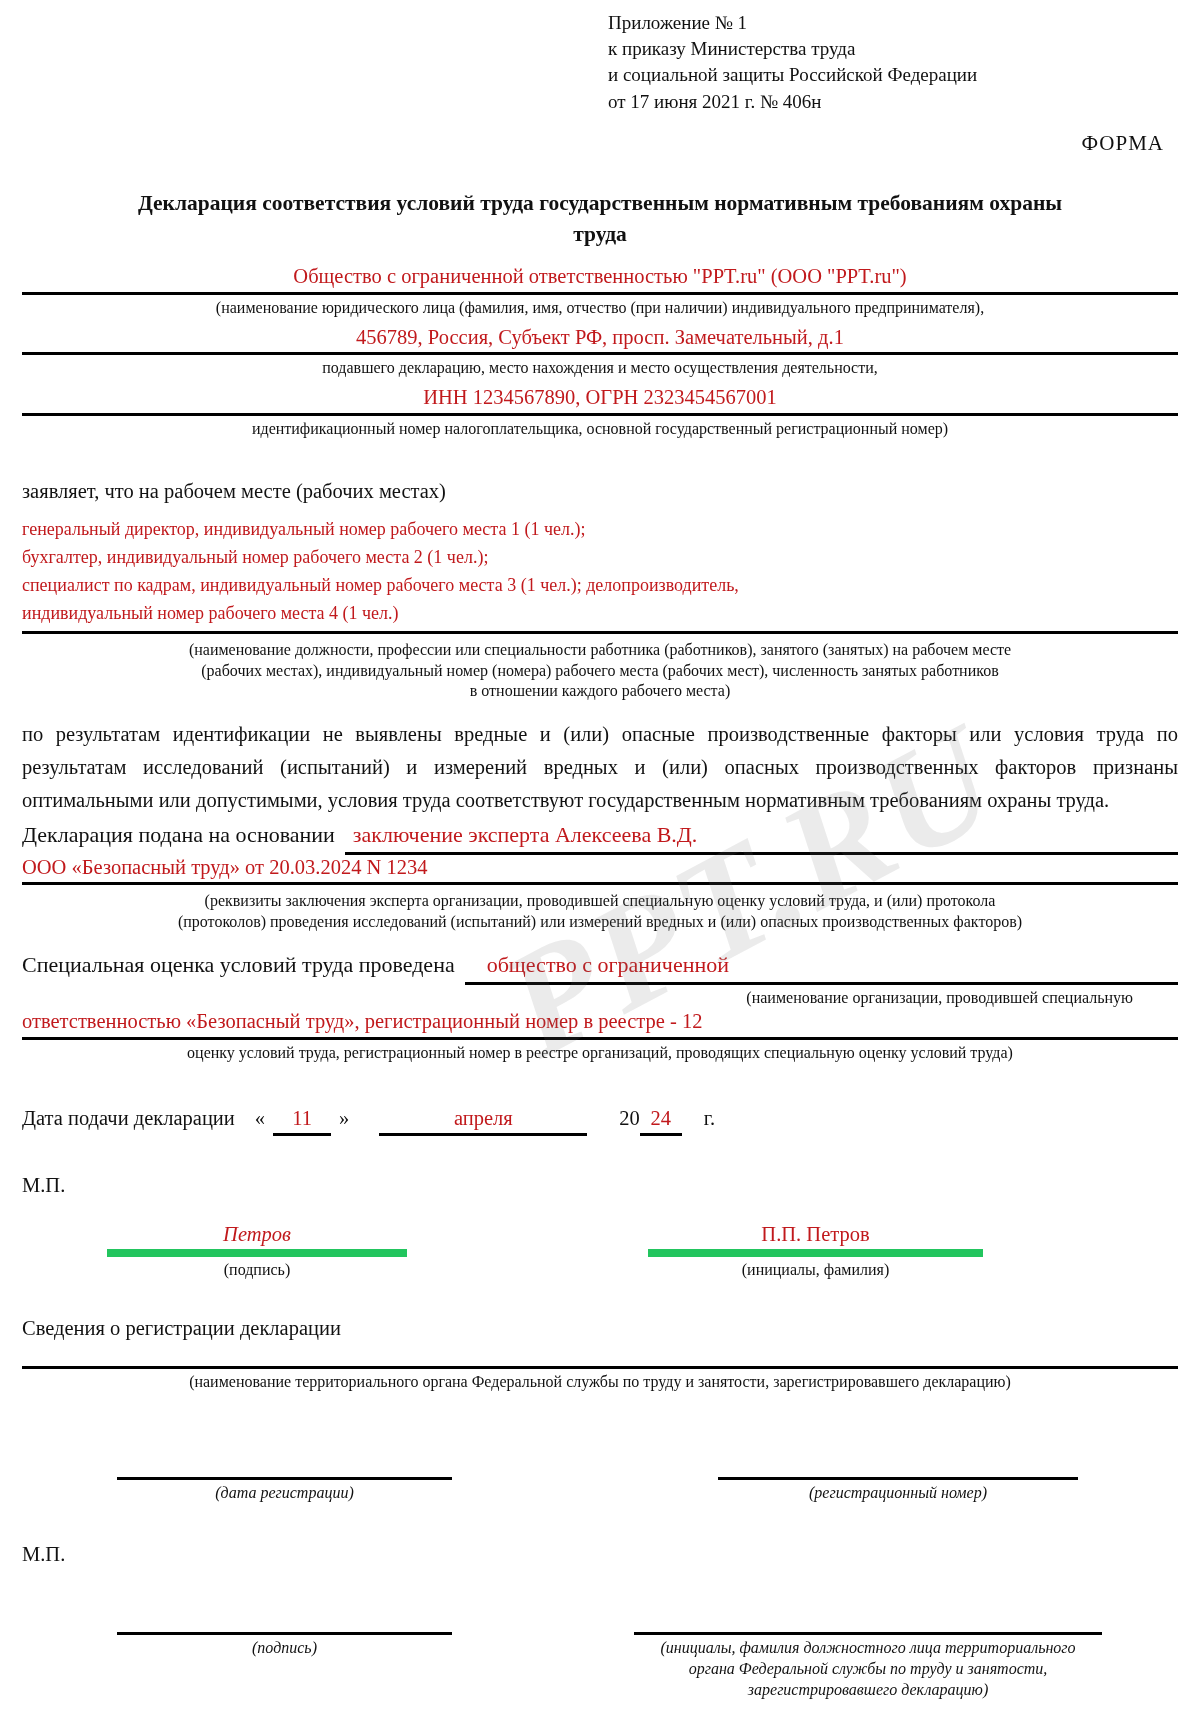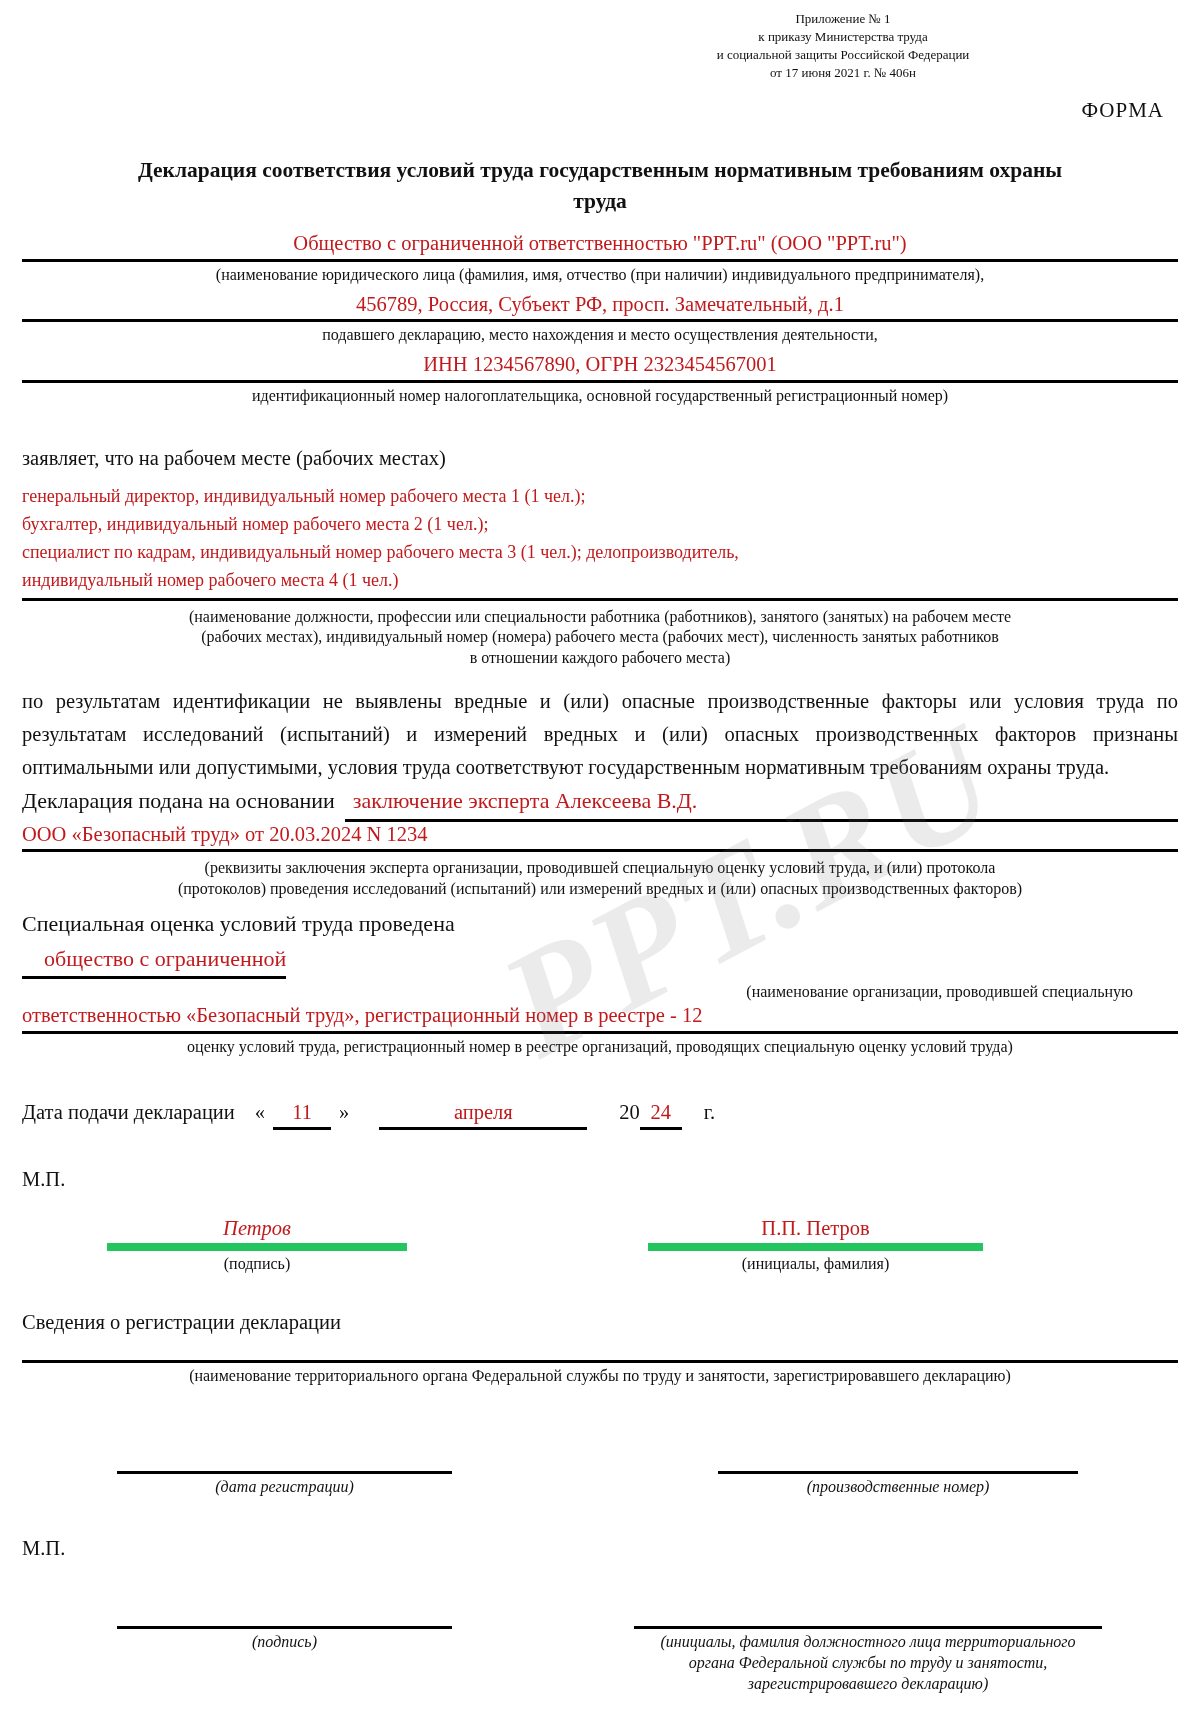"Приложение № 1" .appendix { font-size: 13px -> 19px; text-align: center -> none }
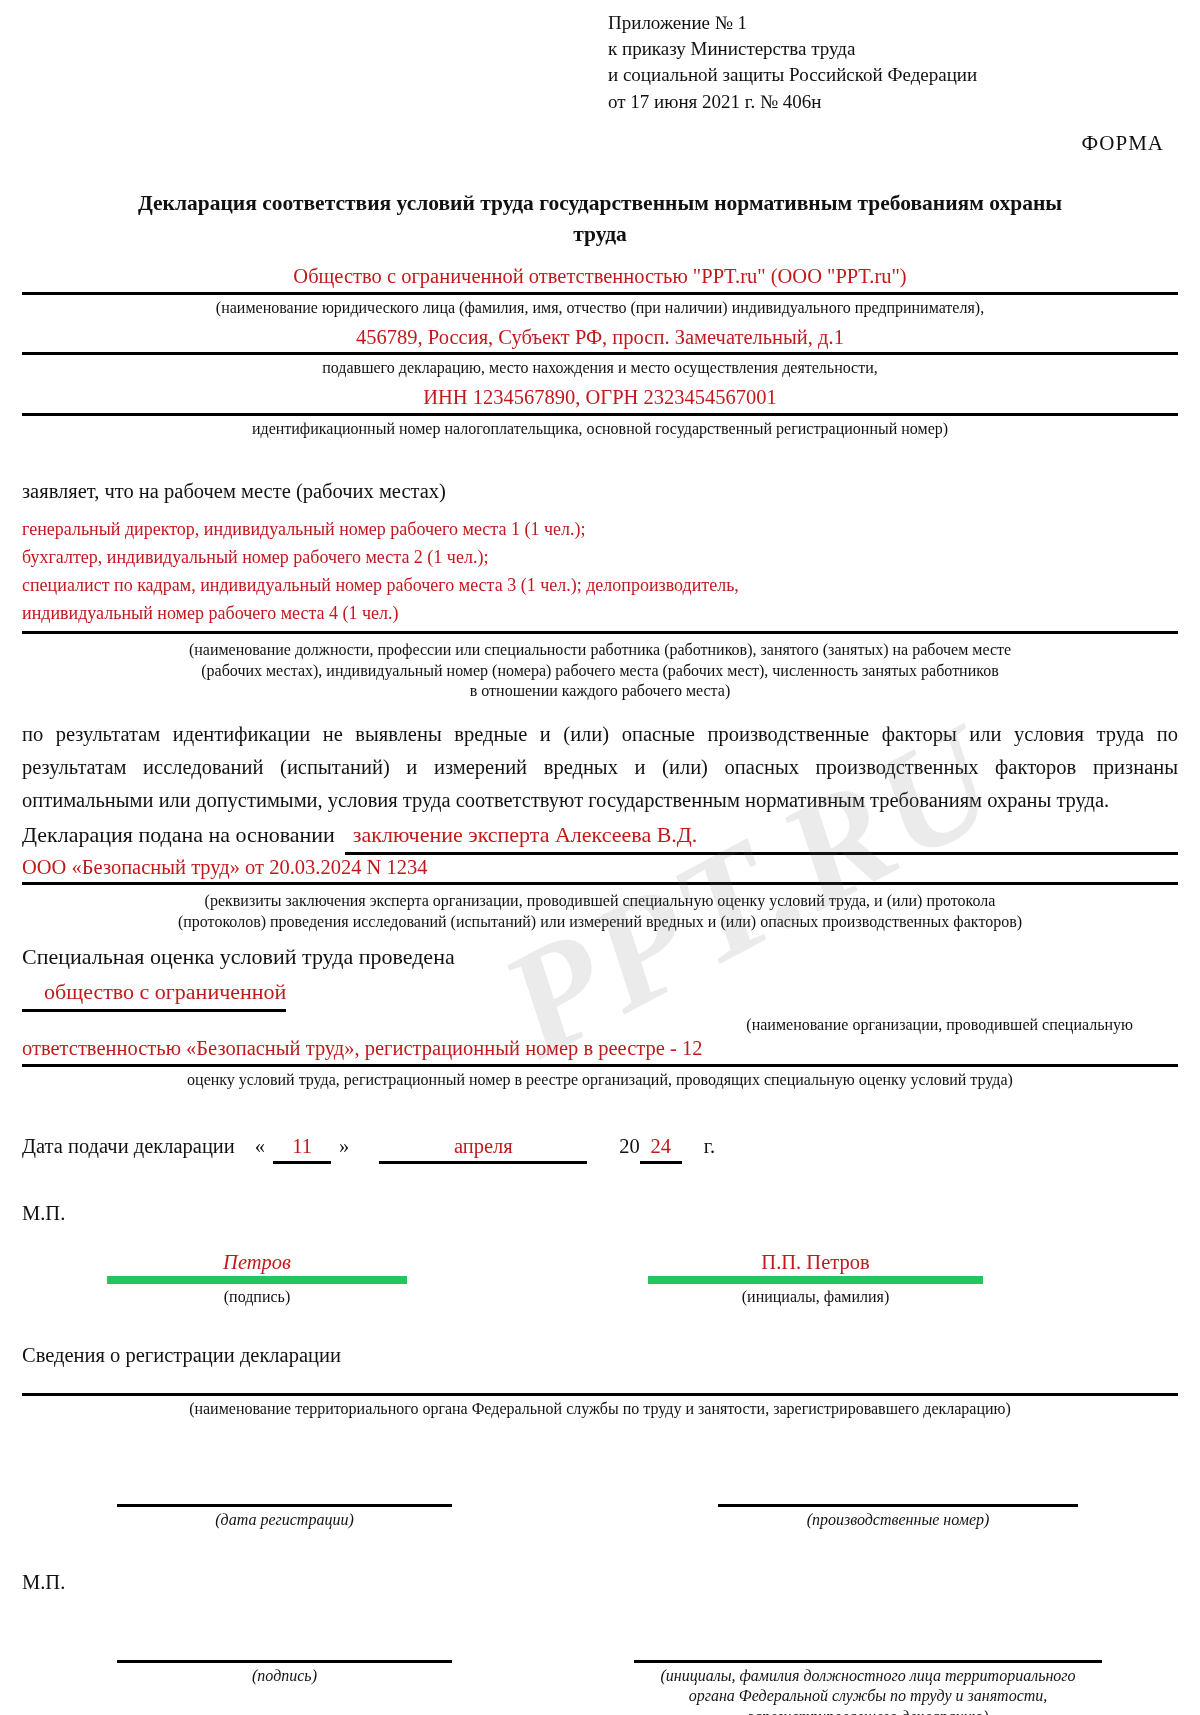"Специальная оценка условий труда" .assess-row { flex-direction: column -> none; margin-top: 6px -> 14px }
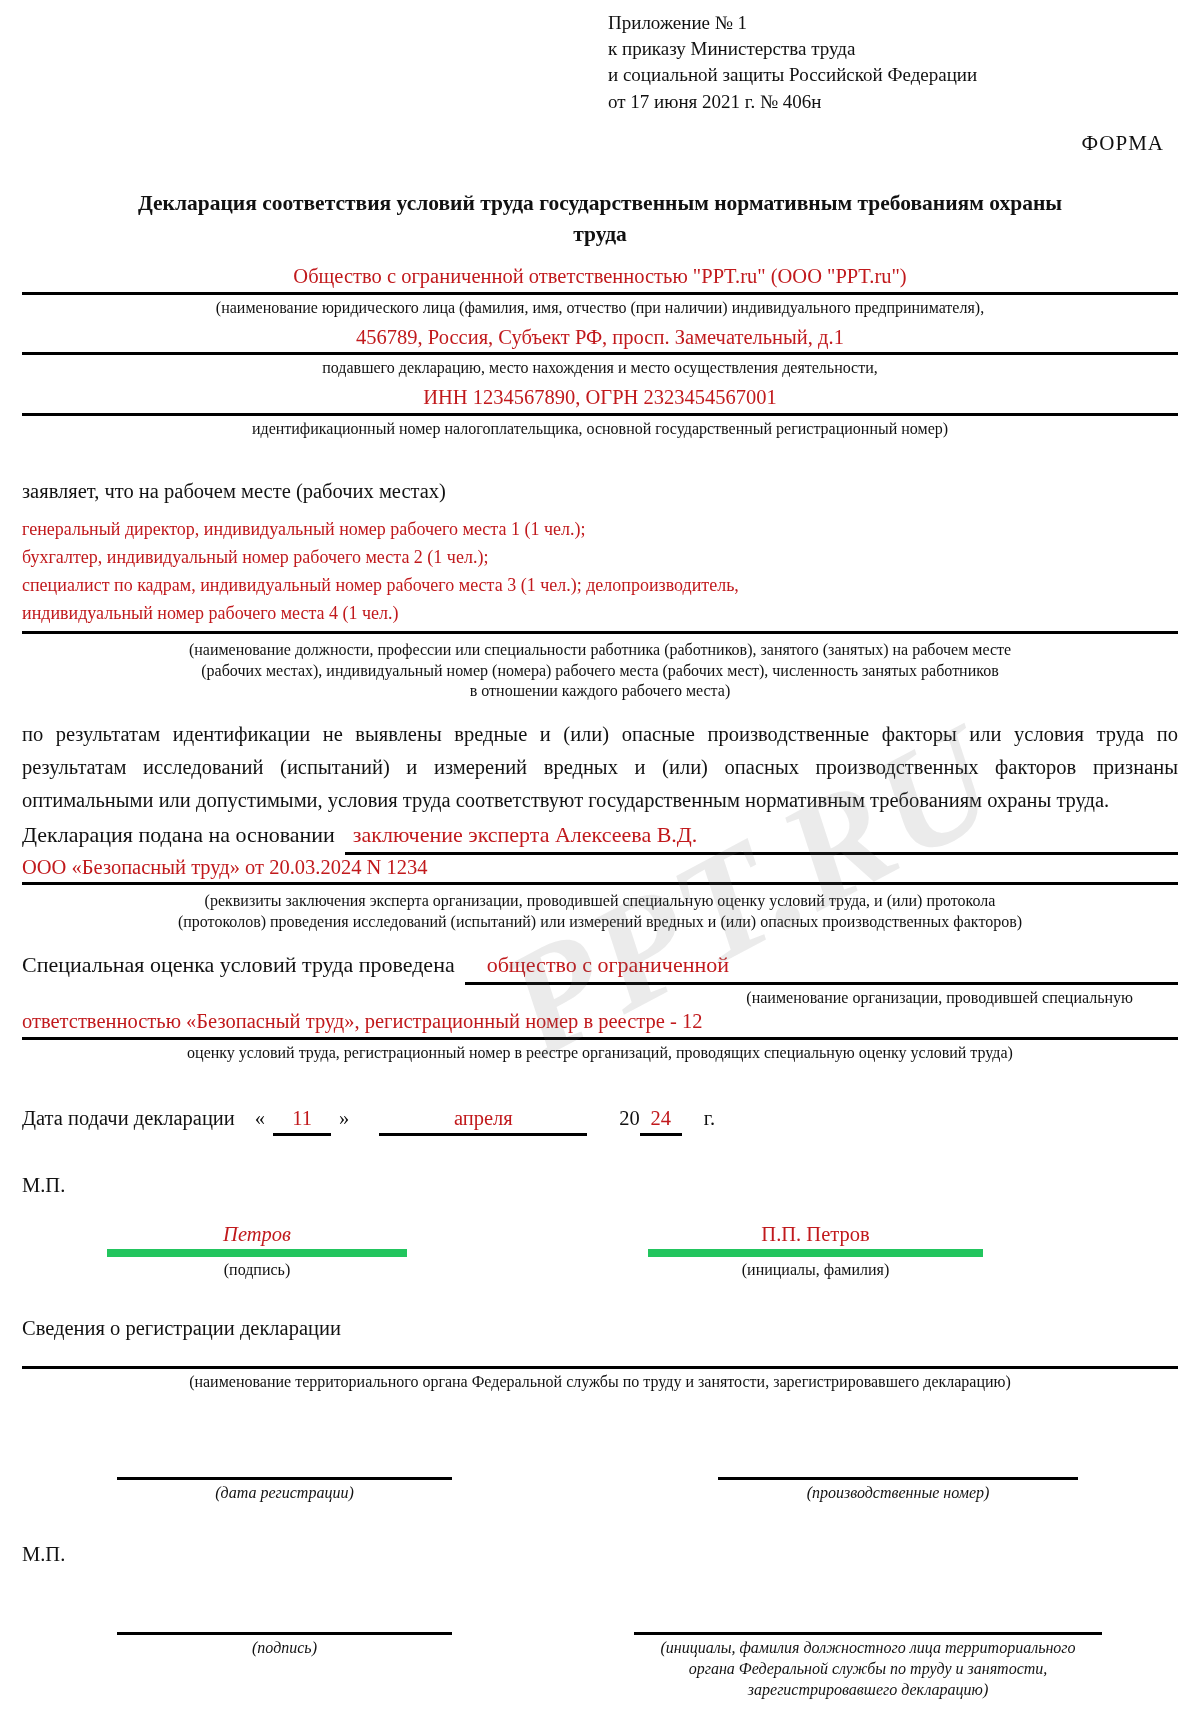"(производственные номер)" div.caption { text: производственные -> регистрационный }
